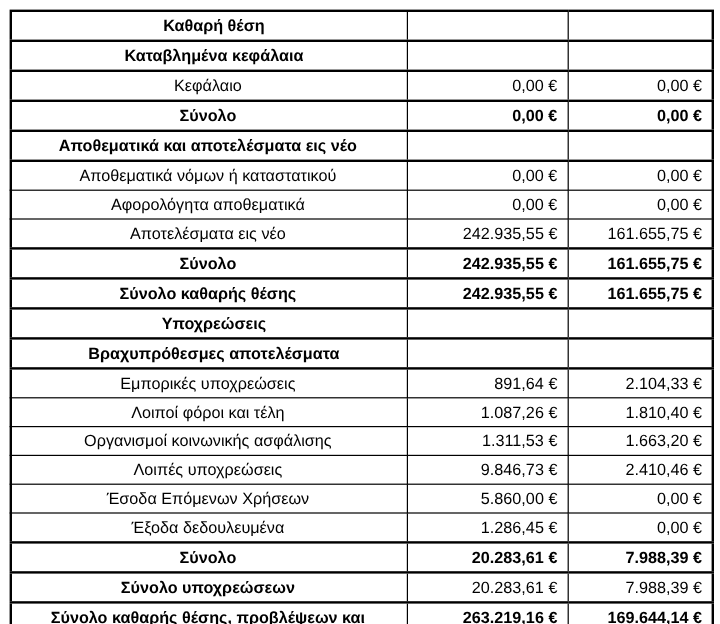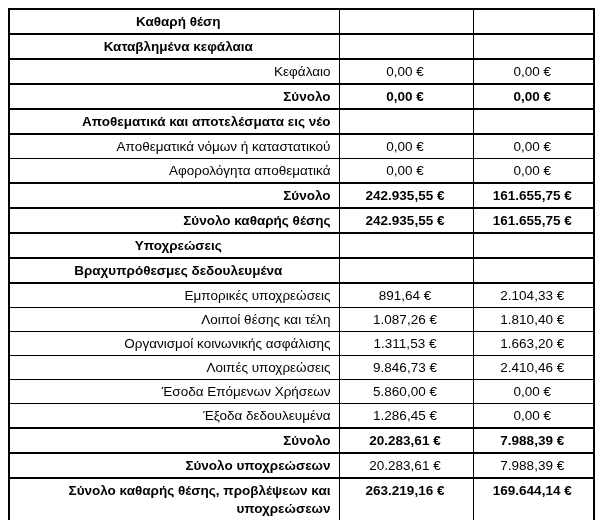"Κεφάλαιο" td.label { text-align: right -> center }
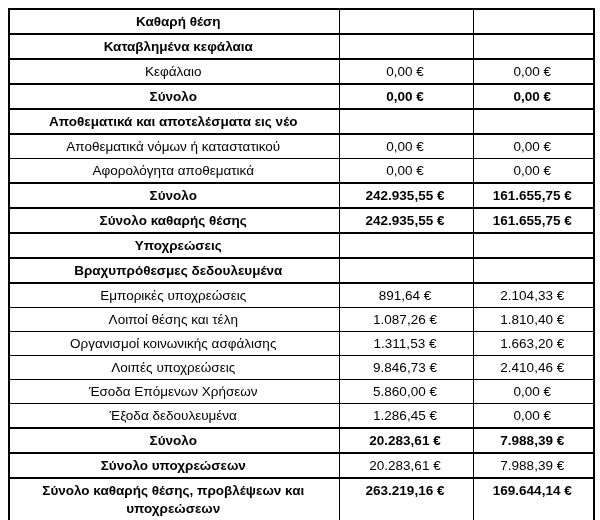"0,00 €" td.value { text-align: center -> right }
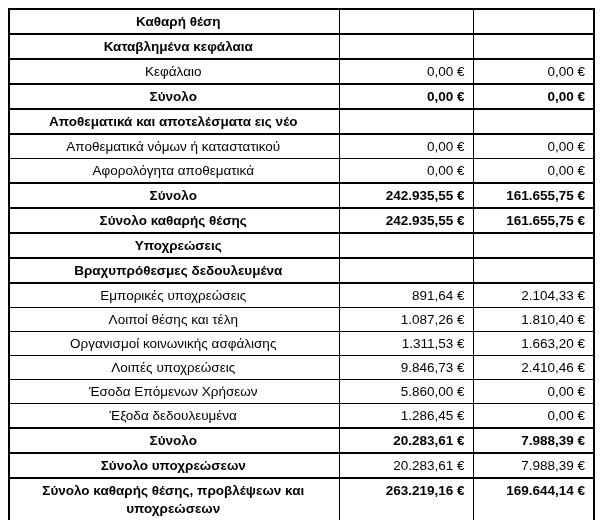"Αποτελέσματα εις νέο" tr.data { html: none -> <tr> <td>Αποτελέσματα εις νέο</td> <td>242.935,55 €</td> <td>161.655,75 €</td> </tr> }
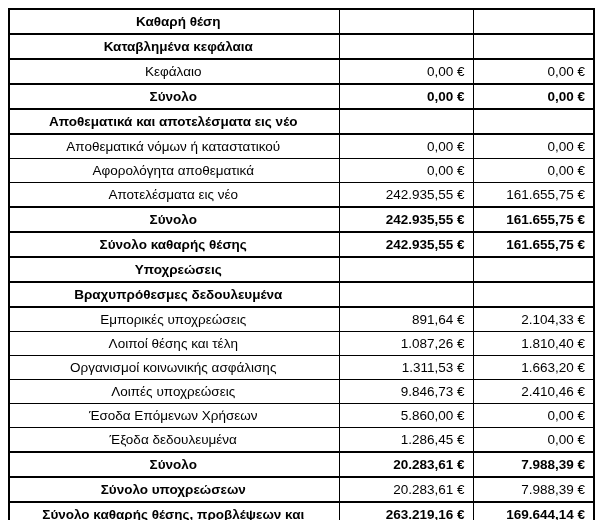"Βραχυπρόθεσμες δεδουλευμένα" td.label { text: δεδουλευμένα -> αποτελέσματα }
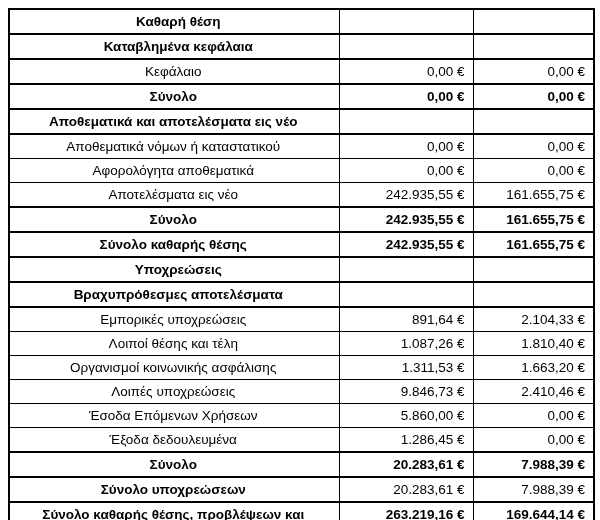"Λοιποί θέσης και τέλη" td.label { text: θέσης -> φόροι }
